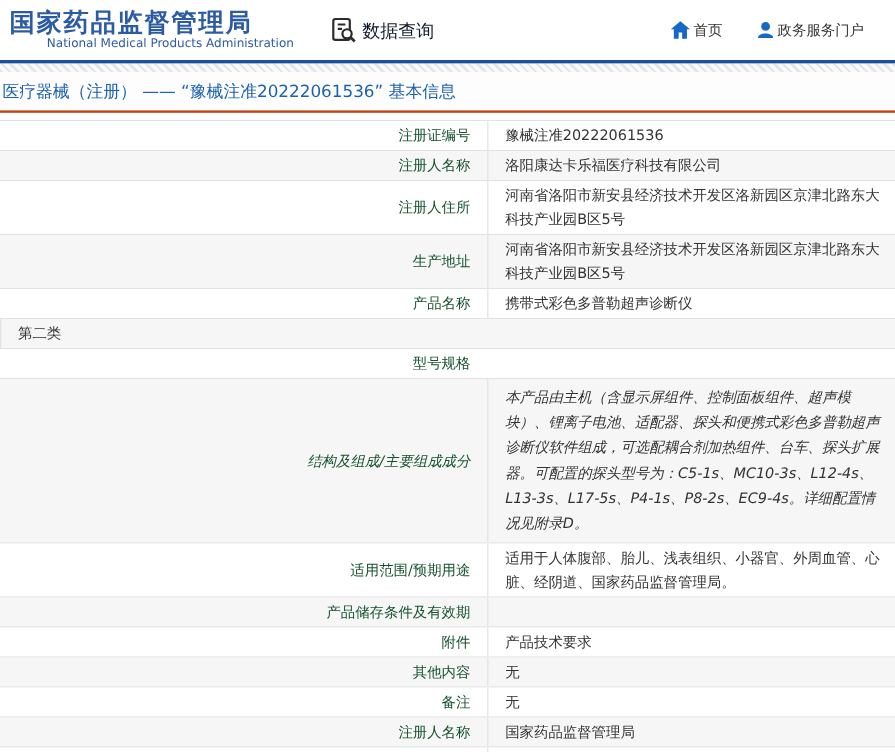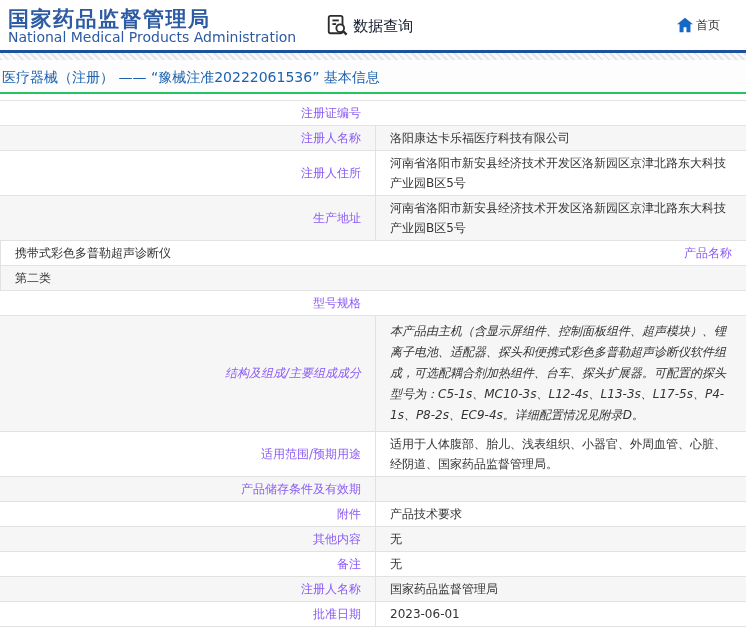"政务服务门户" a.hr-item { html: none -> <a> <span> <svg> <circle></circle> <path></path> </svg> </span> <span>政务服务门户</span> </a> }
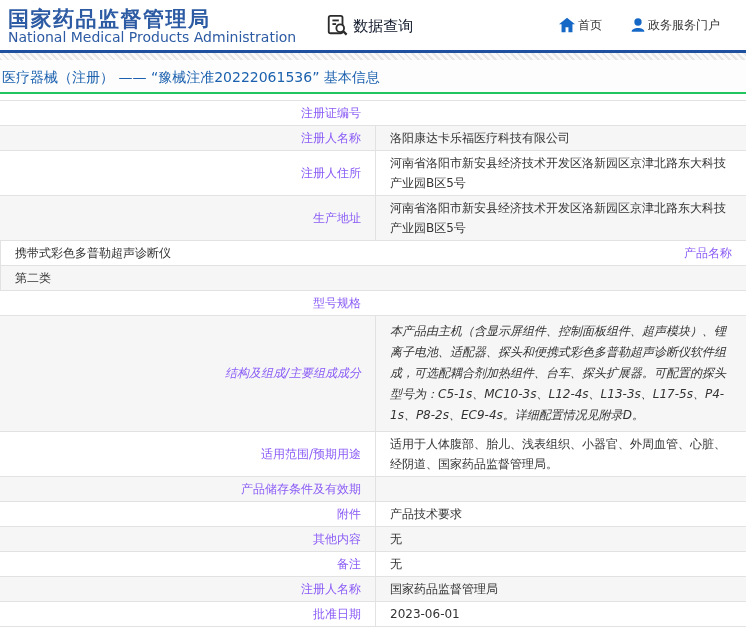"National Medical Products Administration" .logo-en { font-size: 14px -> 10px; margin-left: none -> 31px }
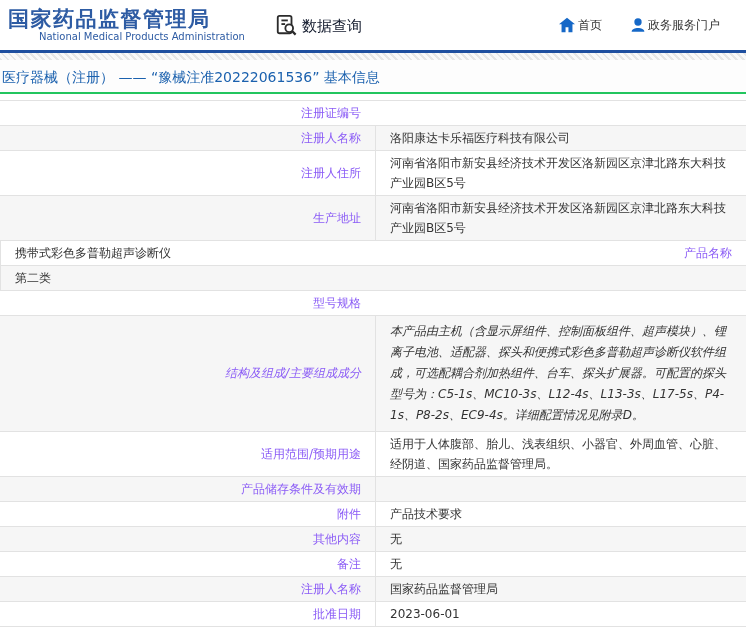"医疗器械（注册） —— “豫械注准20222061536” 基本信息" .breadcrumb { border-bottom: 2px solid #22c55e -> 2px solid #c2410c }
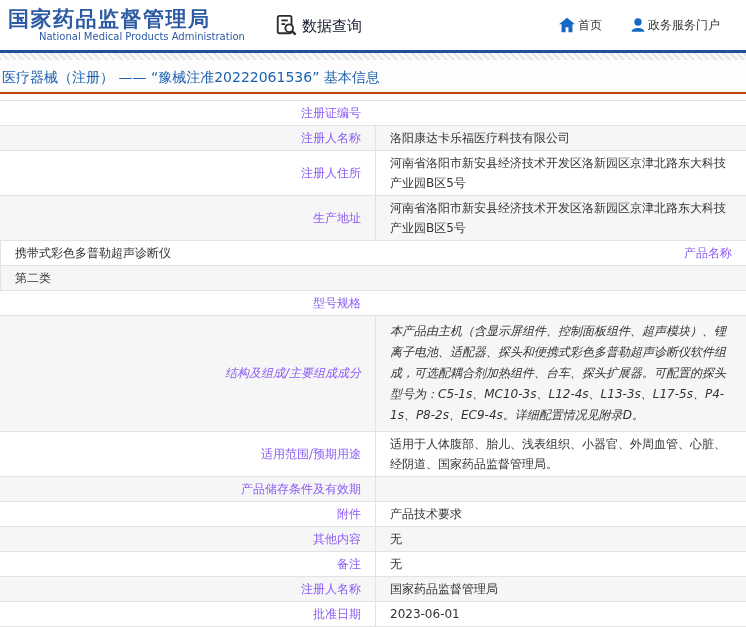"注册证编号" .cell.label { color: #8b5cf6 -> #14532d; margin-left: none -> 31px }
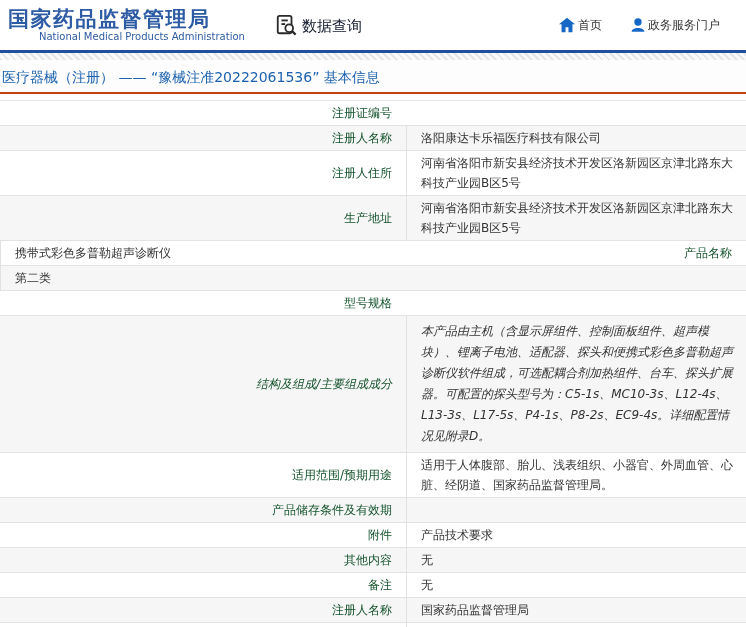"豫械注准20222061536" div.cell { html: none -> <div>豫械注准20222061536</div> }
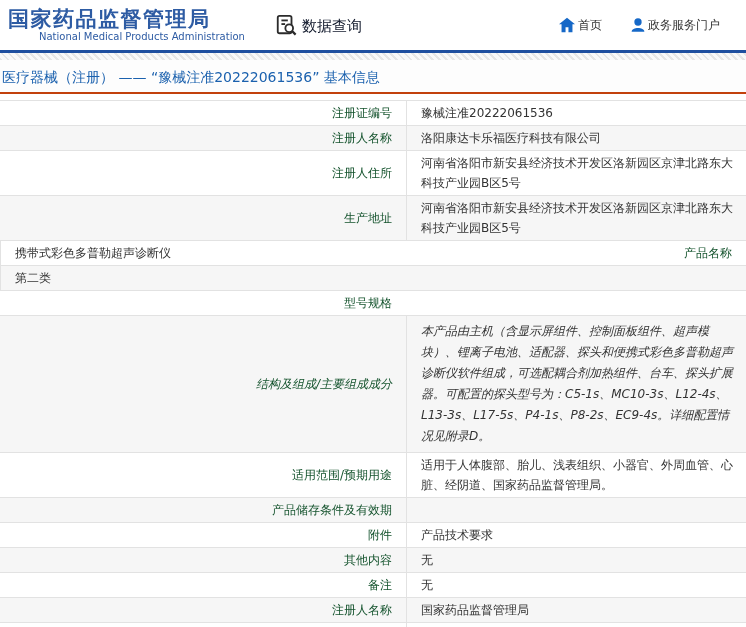"携带式彩色多普勒超声诊断仪" div.cell { order: before "产品名称" -> after "产品名称" }
